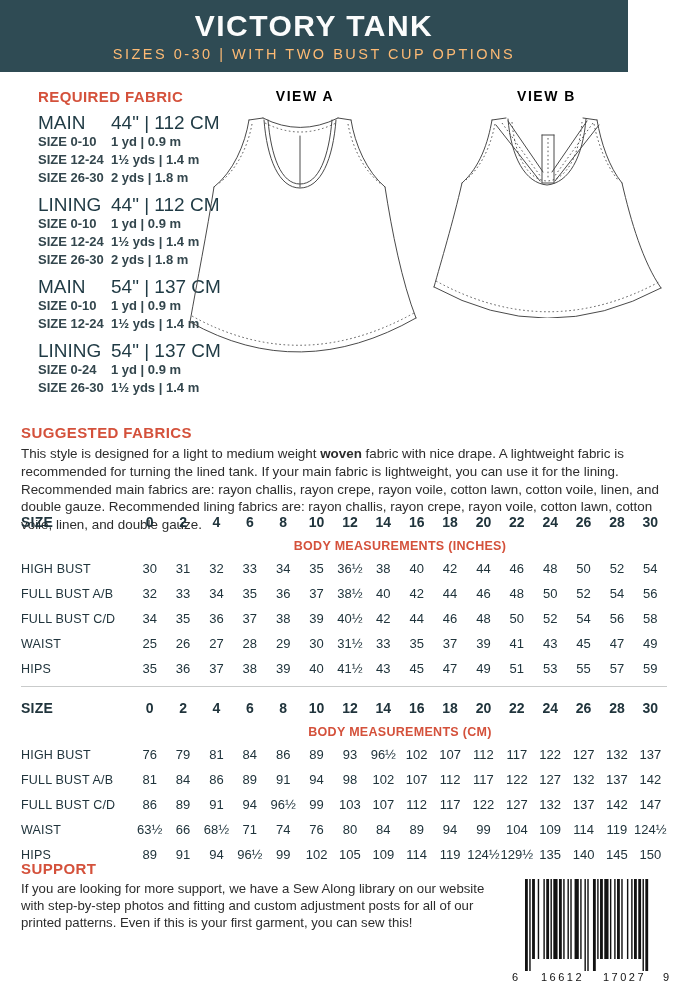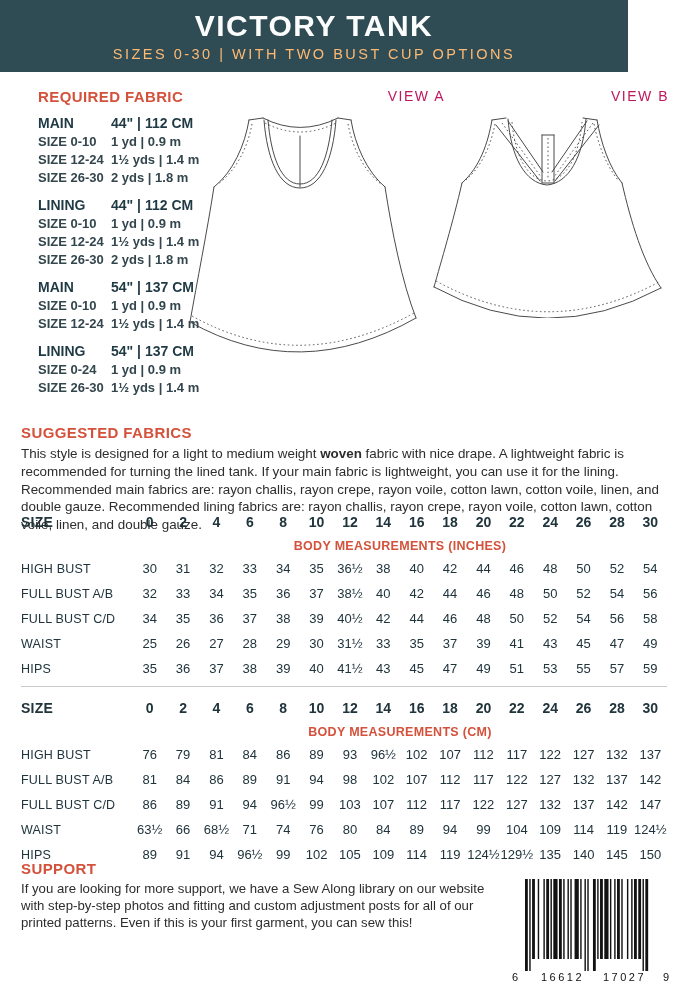"VIEW A" .view-label { color: #be185d -> #000000; font-weight: 400 -> 700; text-align: right -> center }
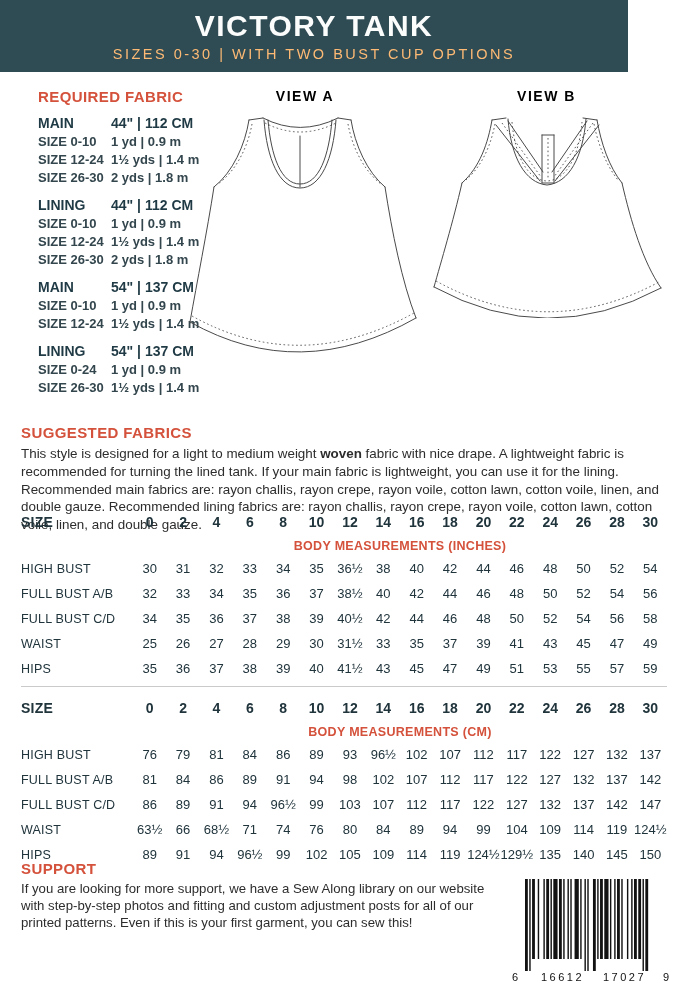"MAIN" .fg-head { font-size: 14px -> 19px; font-weight: 700 -> 400 }
